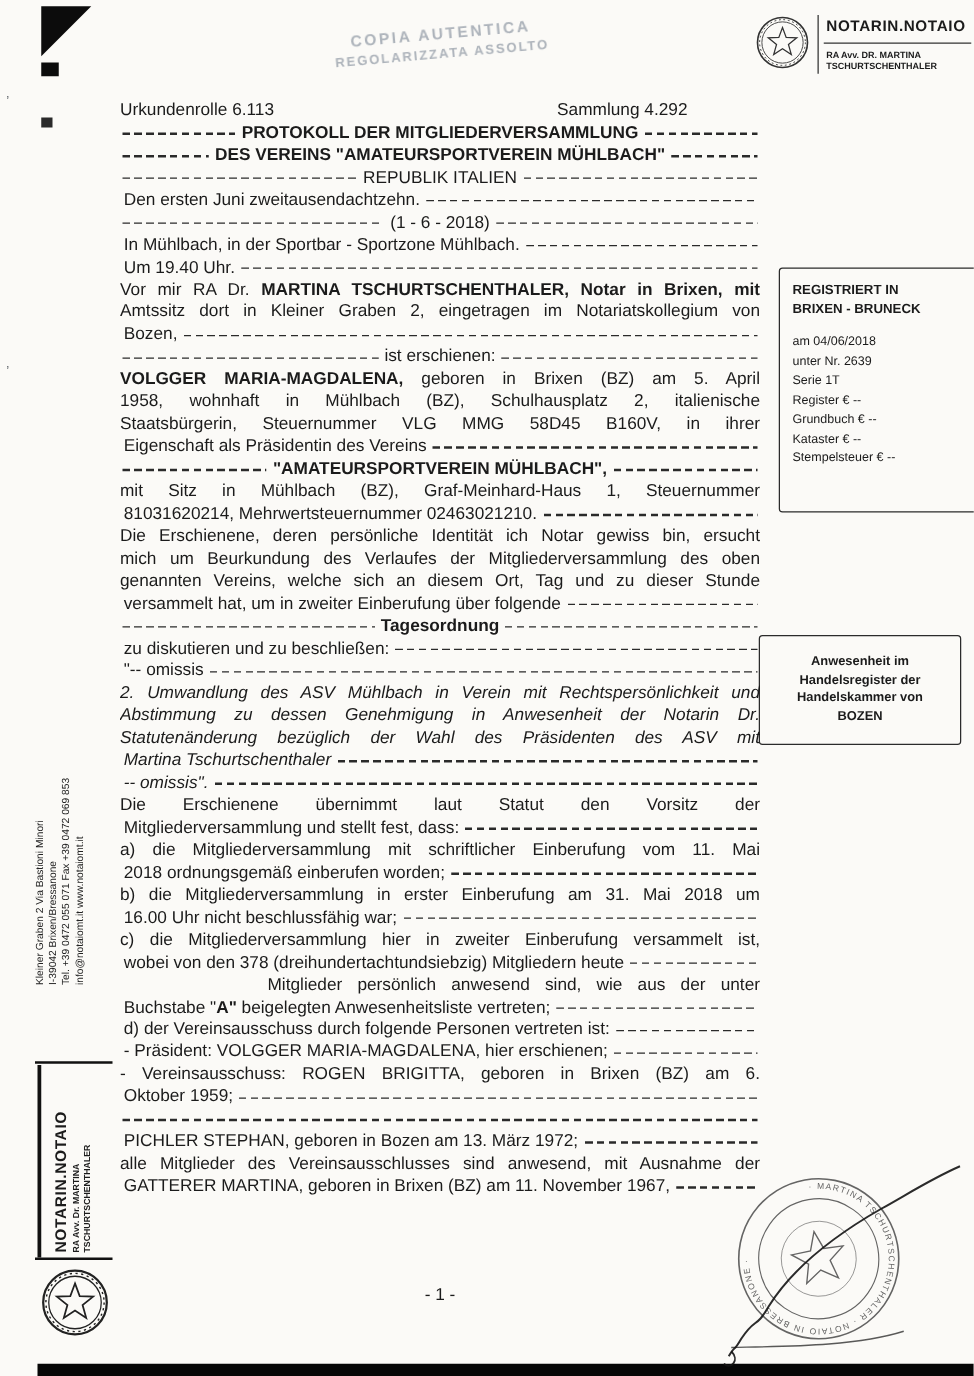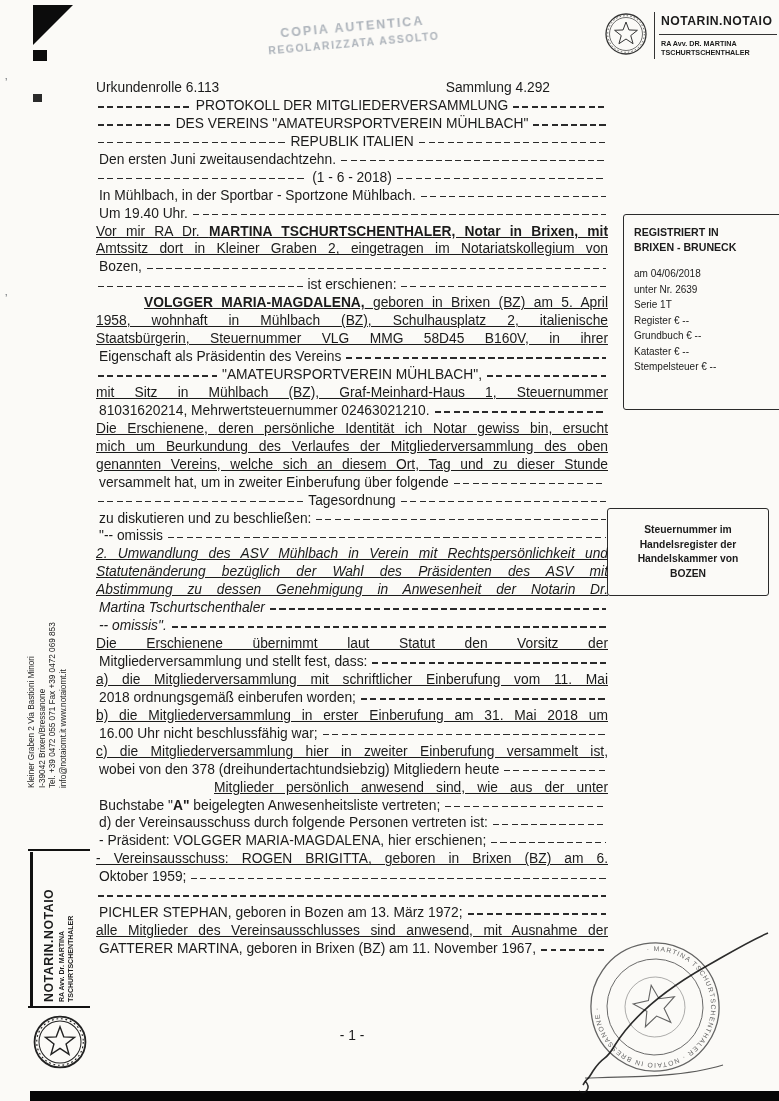"PROTOKOLL DER MITGLIEDERVERSAMMLUNG" .line.bold .ctext, .line.bold { font-weight: normal -> bold }
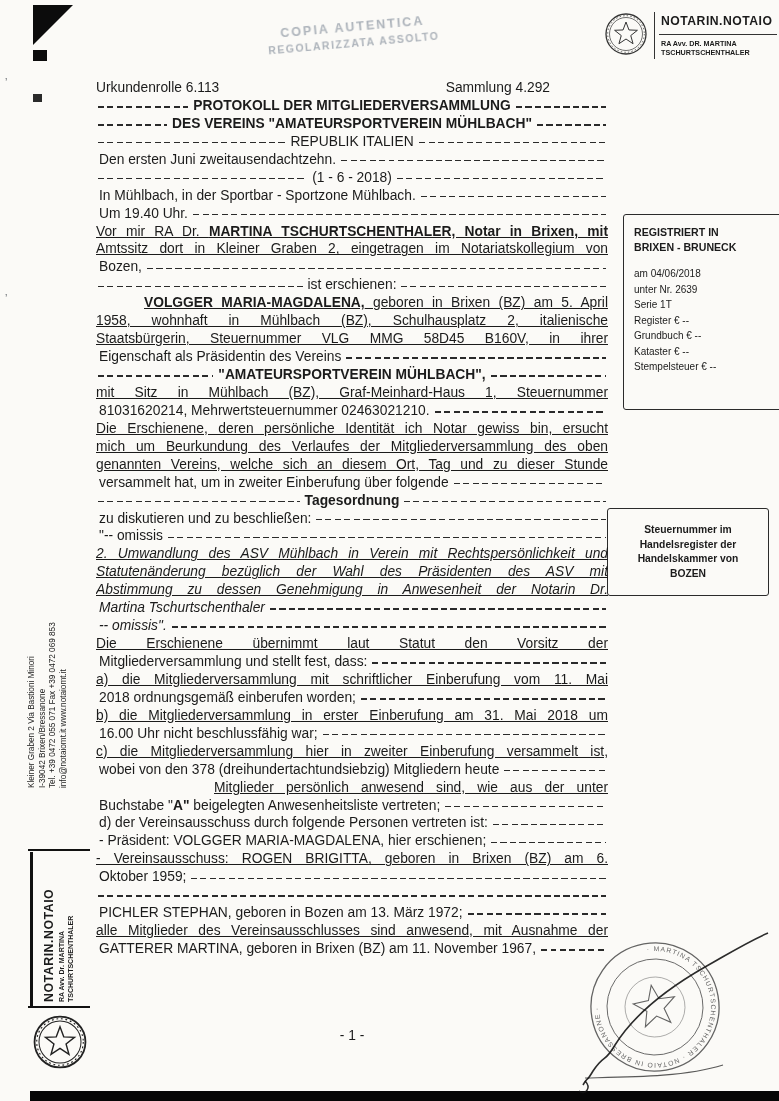"Vor mir RA Dr. MARTINA" .line.justify { text-decoration: underline -> none }
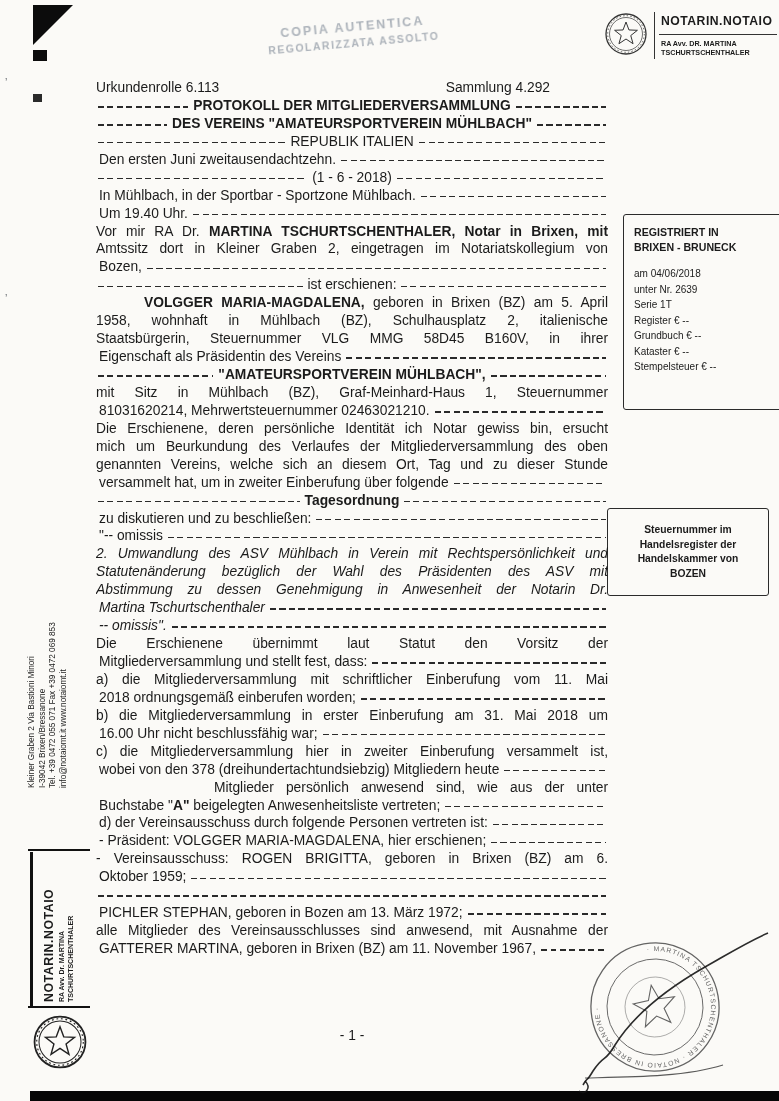"VOLGGER MARIA-MAGDALENA," span { margin-left: 48px -> none }
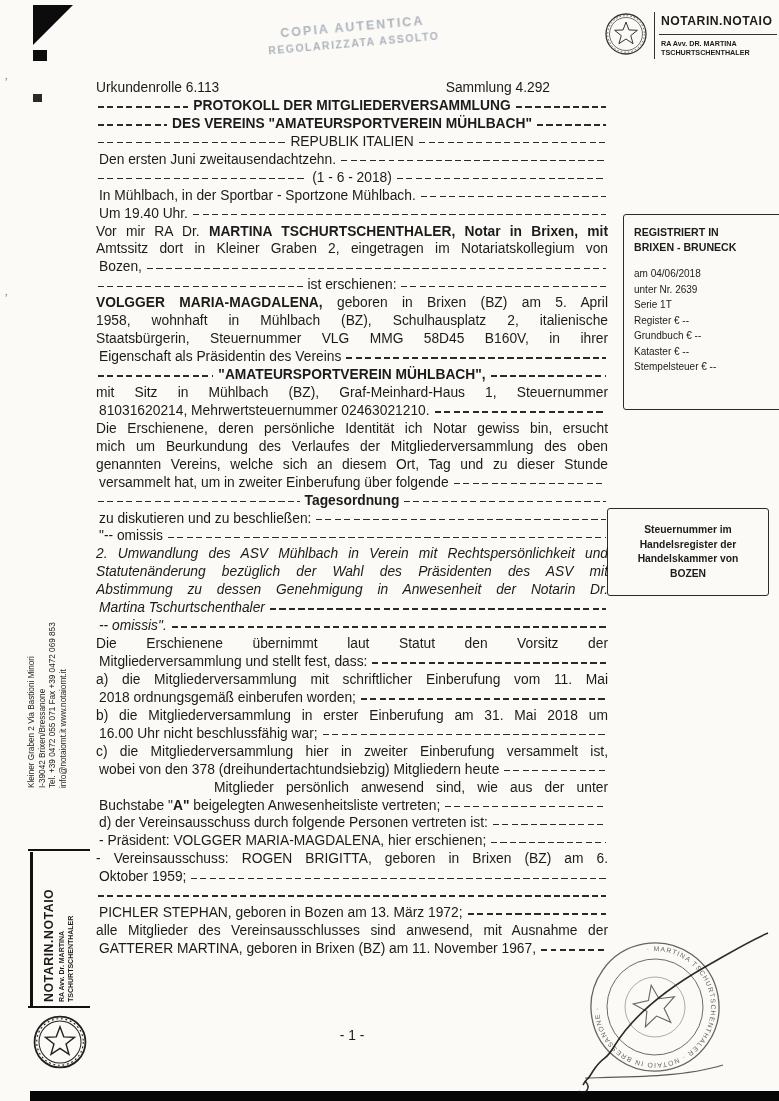"Steuernummer im" div.hr-line { text: Steuernummer -> Anwesenheit }
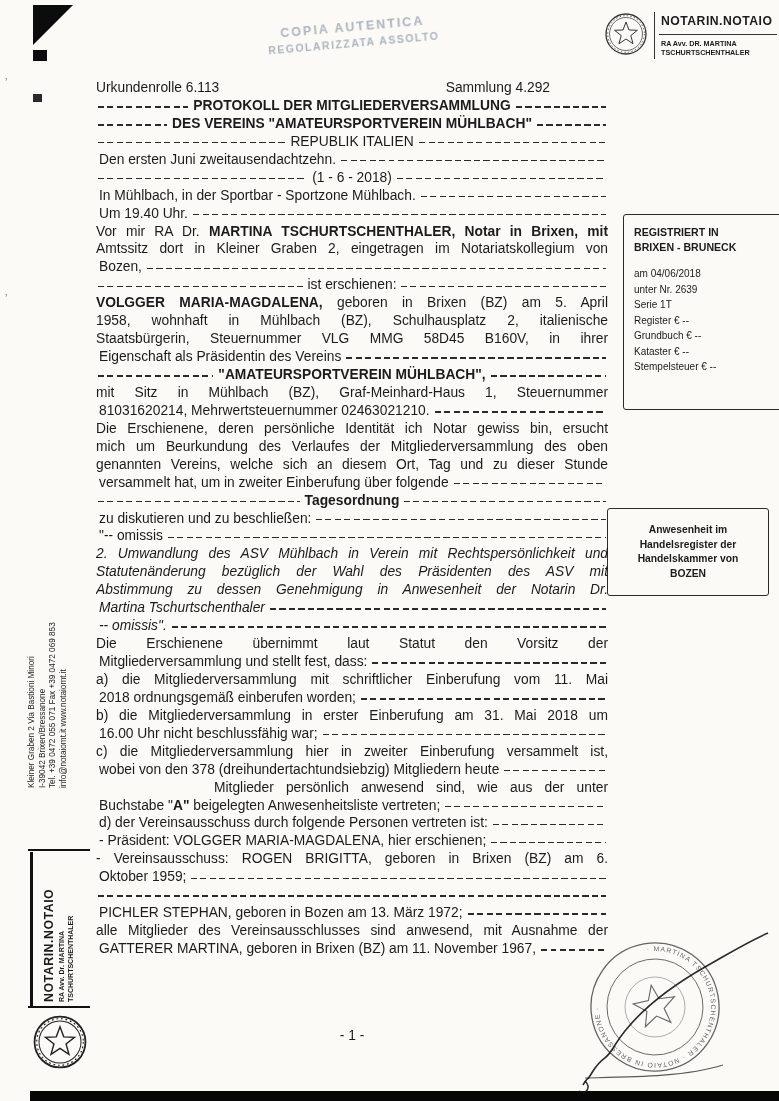"Statutenänderung bezüglich der Wahl des" div.line { order: before "Abstimmung zu dessen Genehmigung in" -> after "Abstimmung zu dessen Genehmigung in" }
